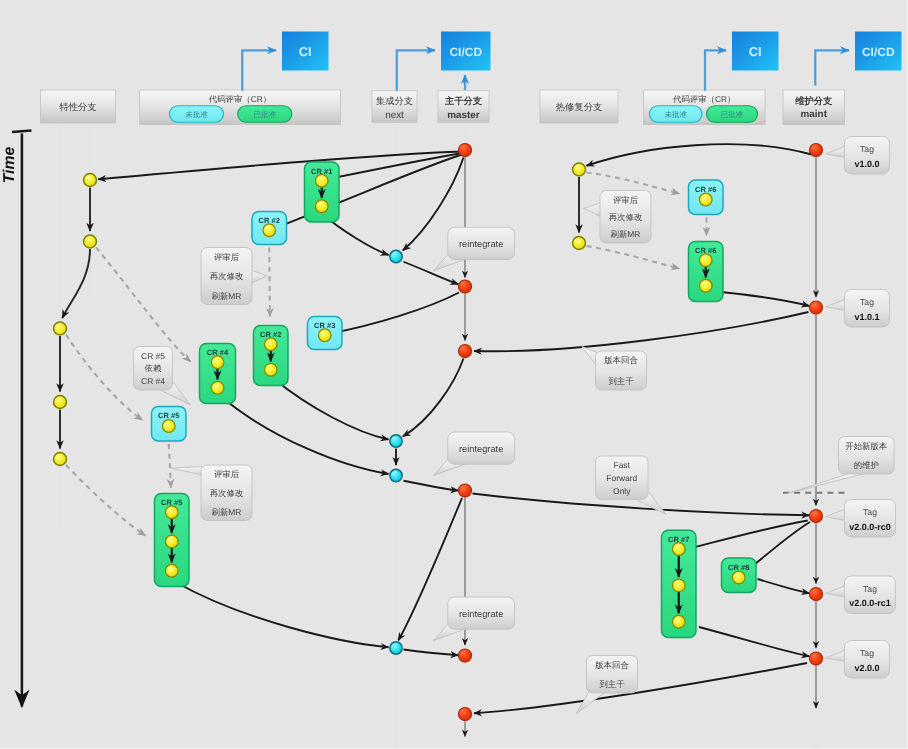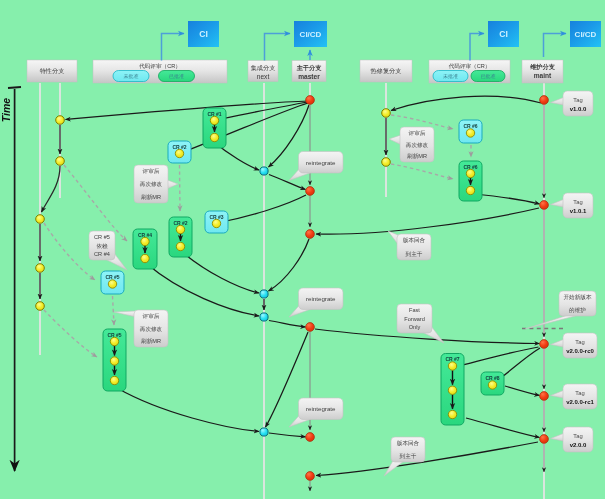"CI" #stage { background: #86efac -> #e5e5e5 }
